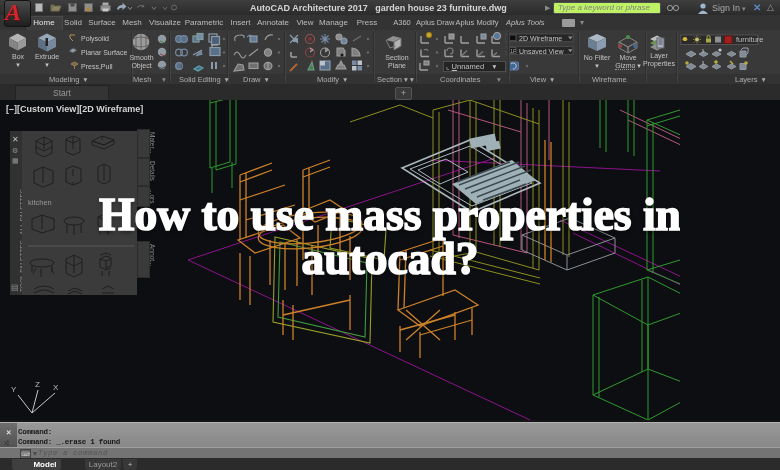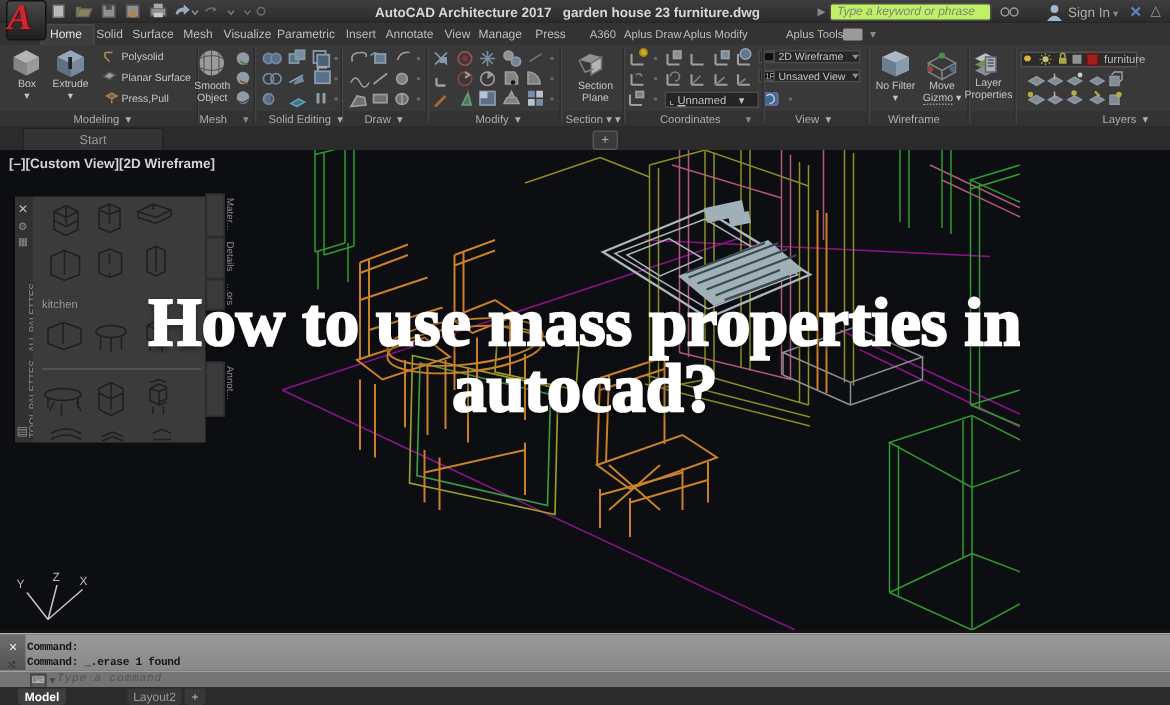"Aplus Tools" div.abs { font-style: none -> italic; left: 524px -> 506px }
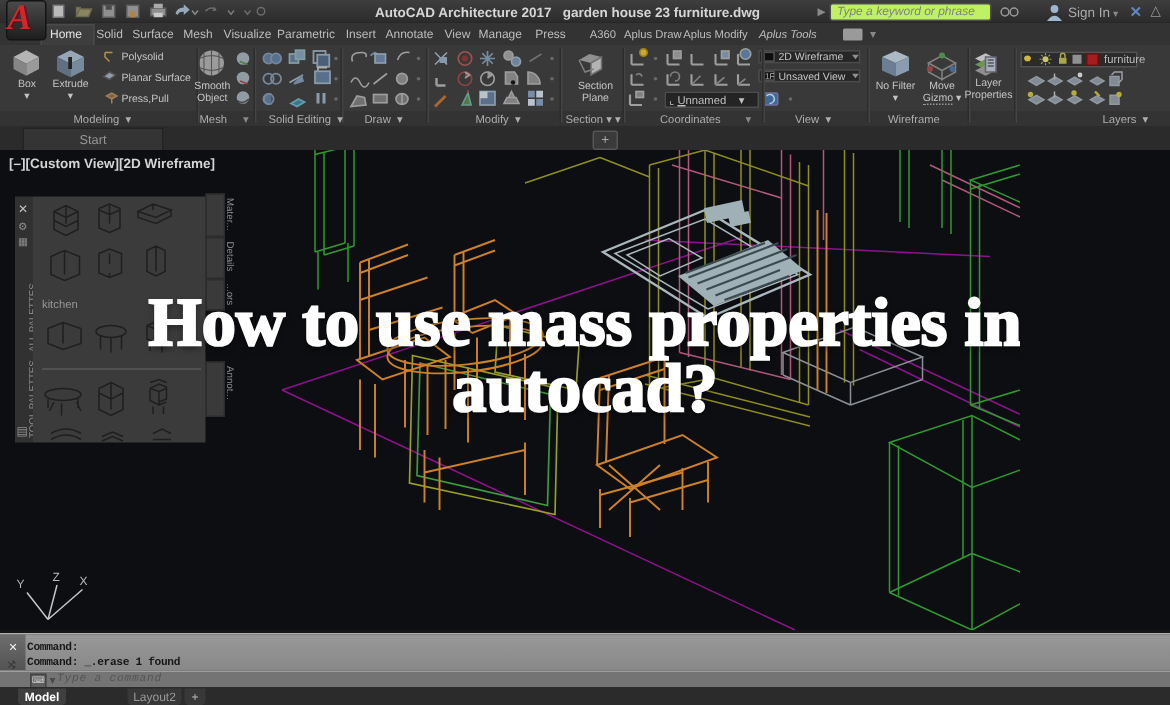"Model" div.abs { padding-left: none -> 17px }
